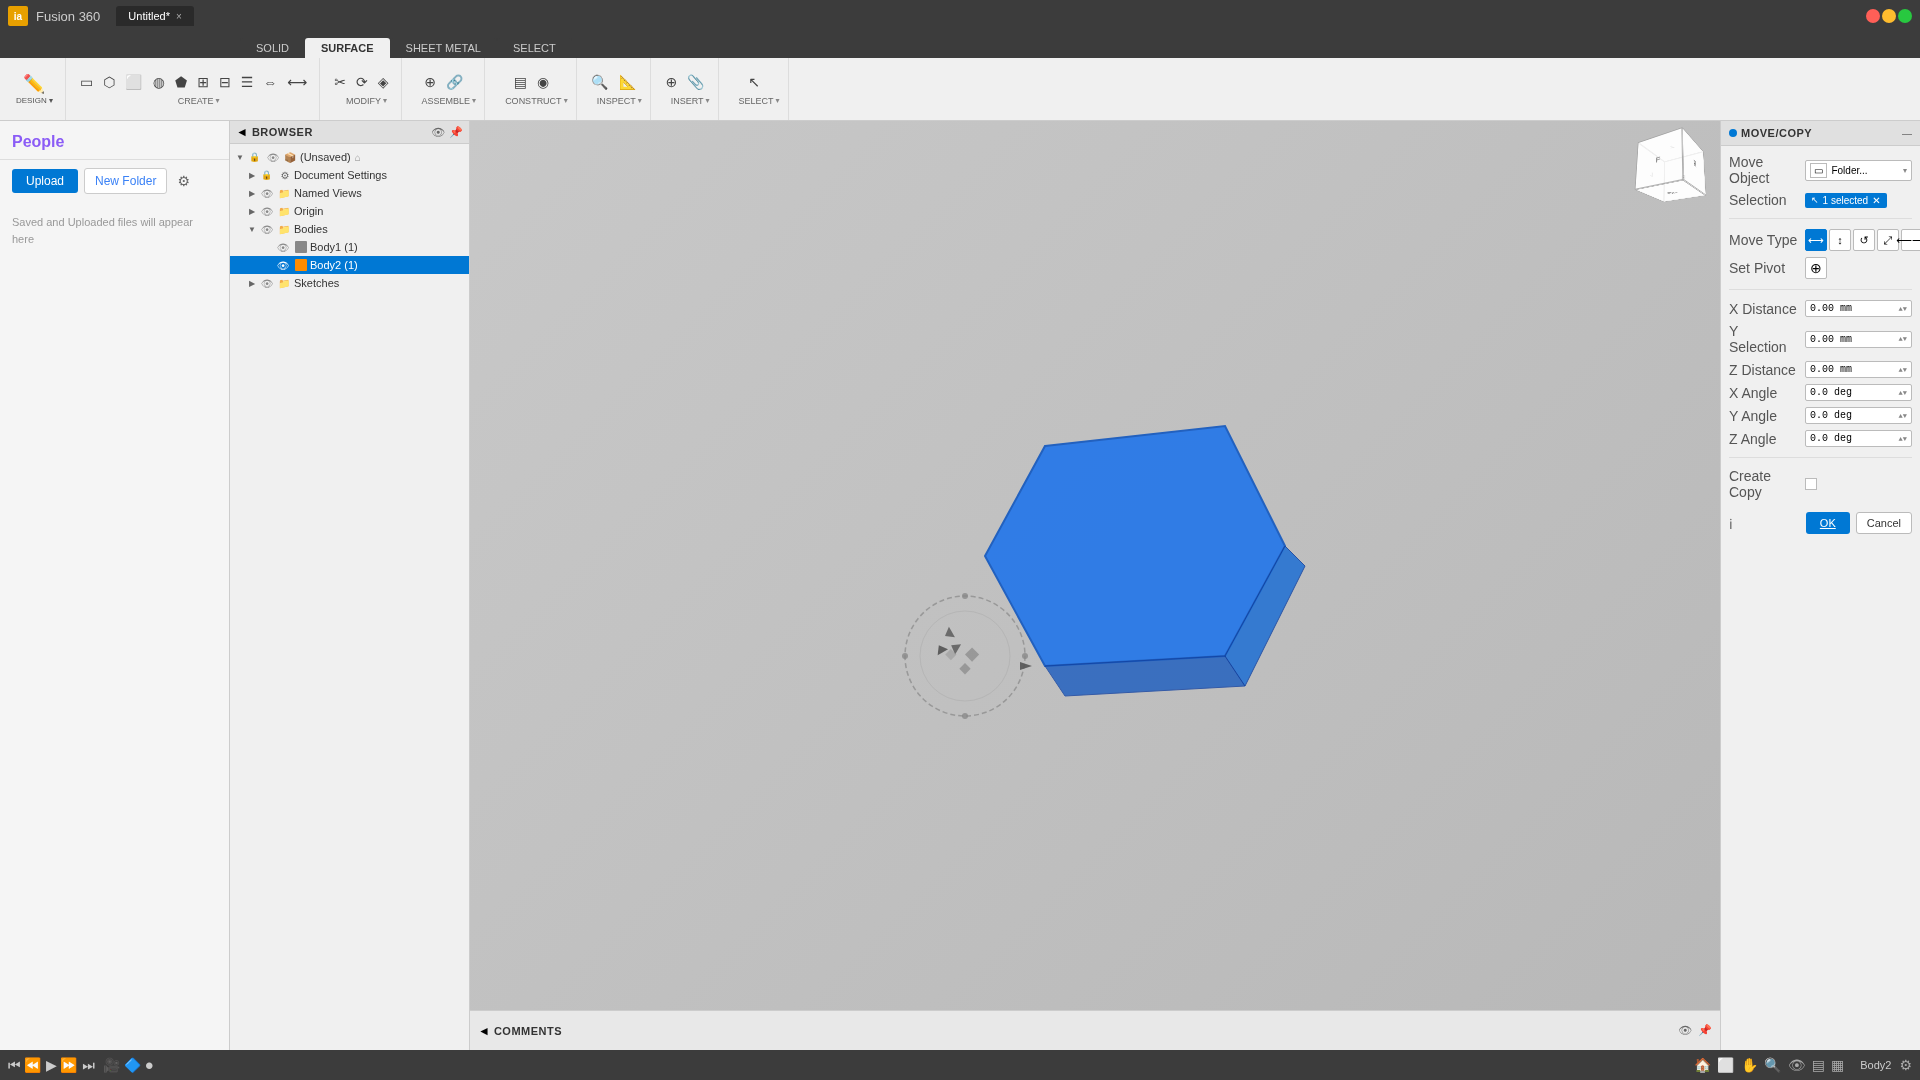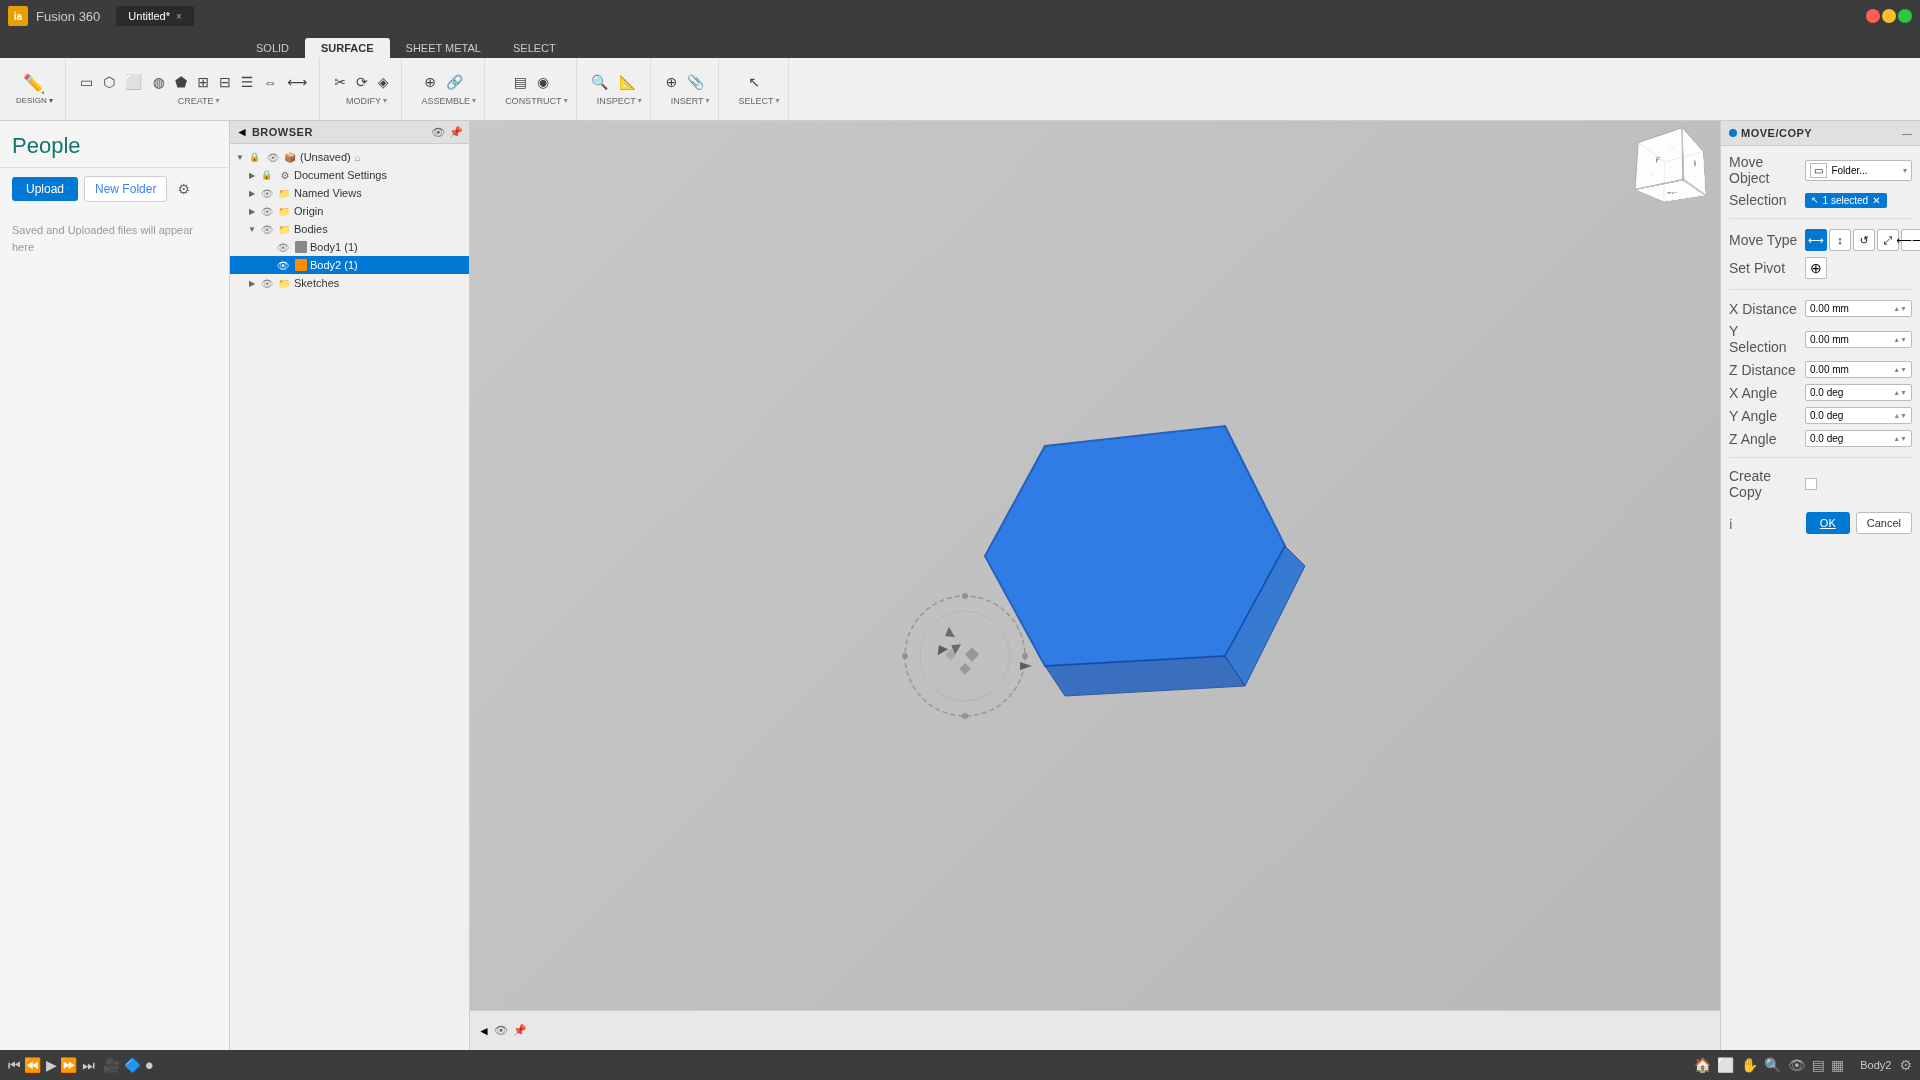"People" #people-header h2 { color: #0f766e -> #8b5cf6; font-size: 22px -> 16px; font-weight: 400 -> 700 }
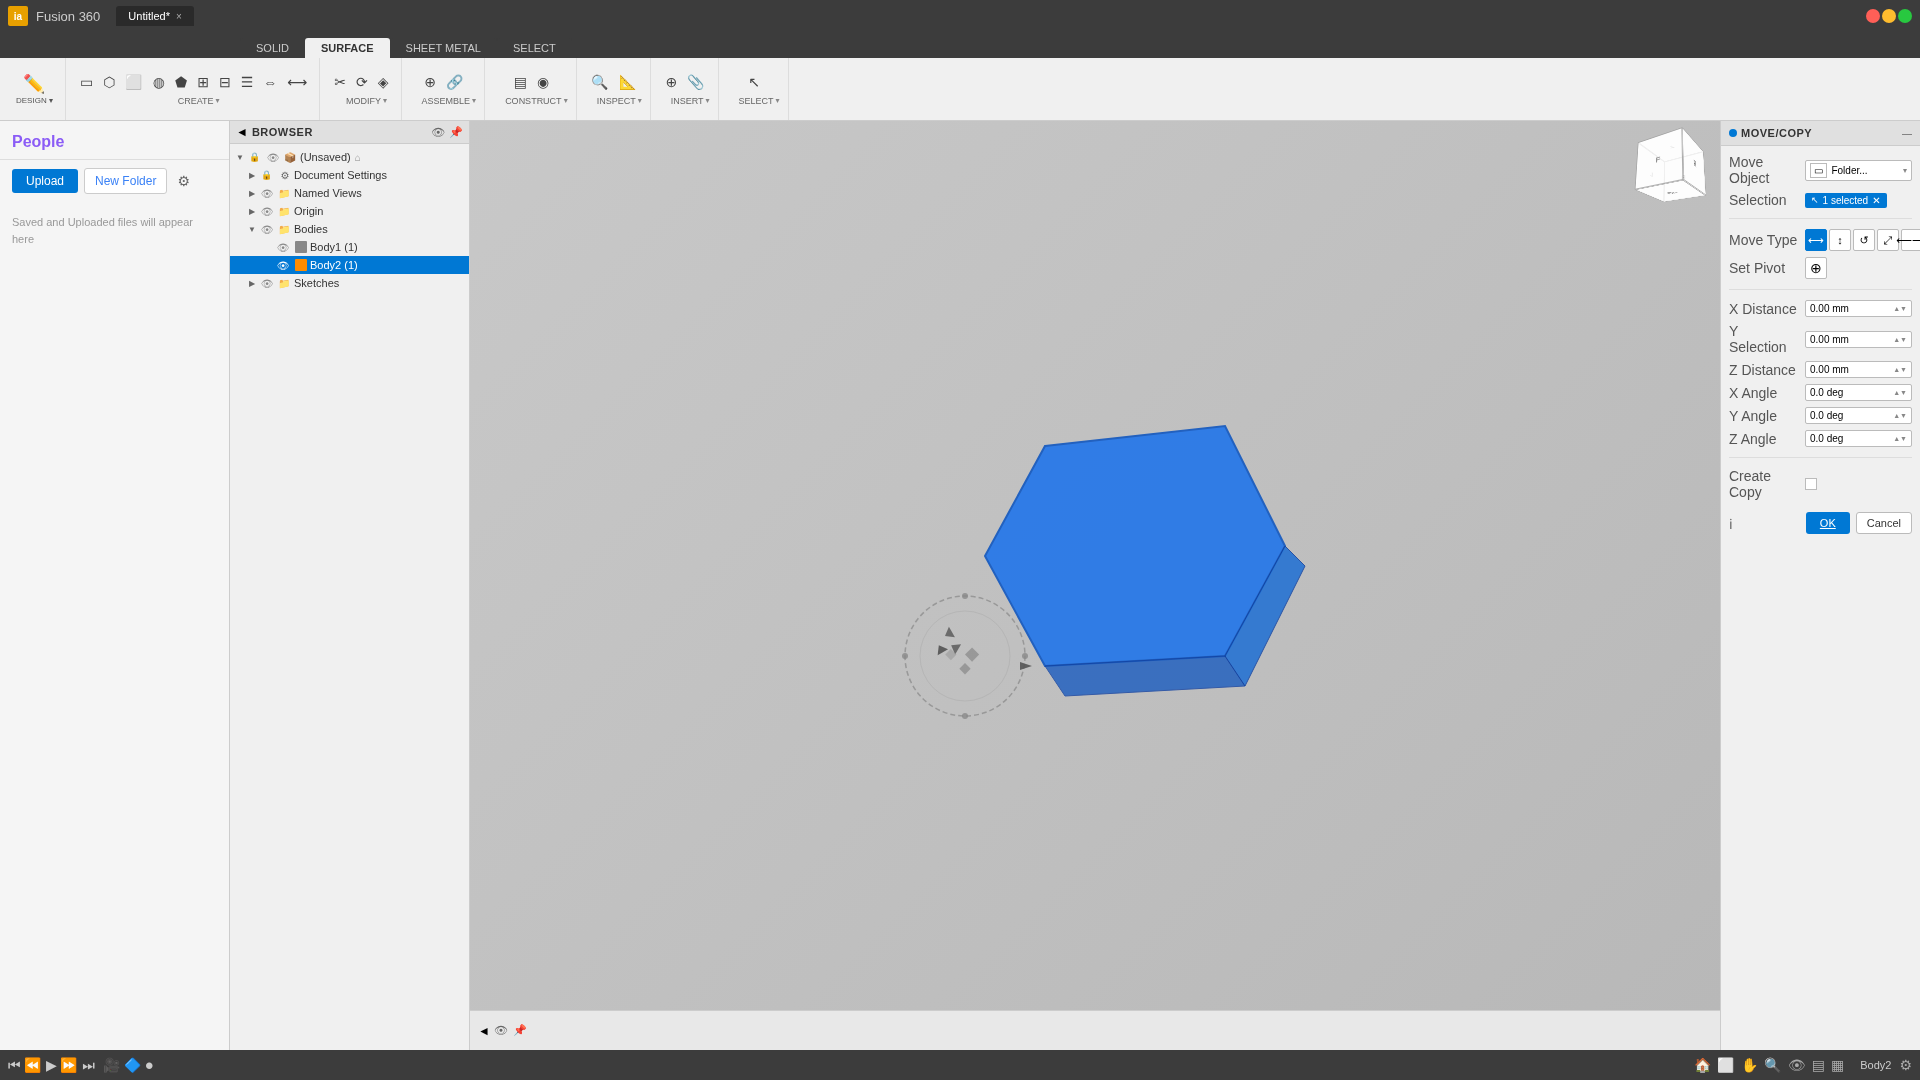"0.00 mm" .panel-input { font-family: none -> Liberation Mono, monospace }
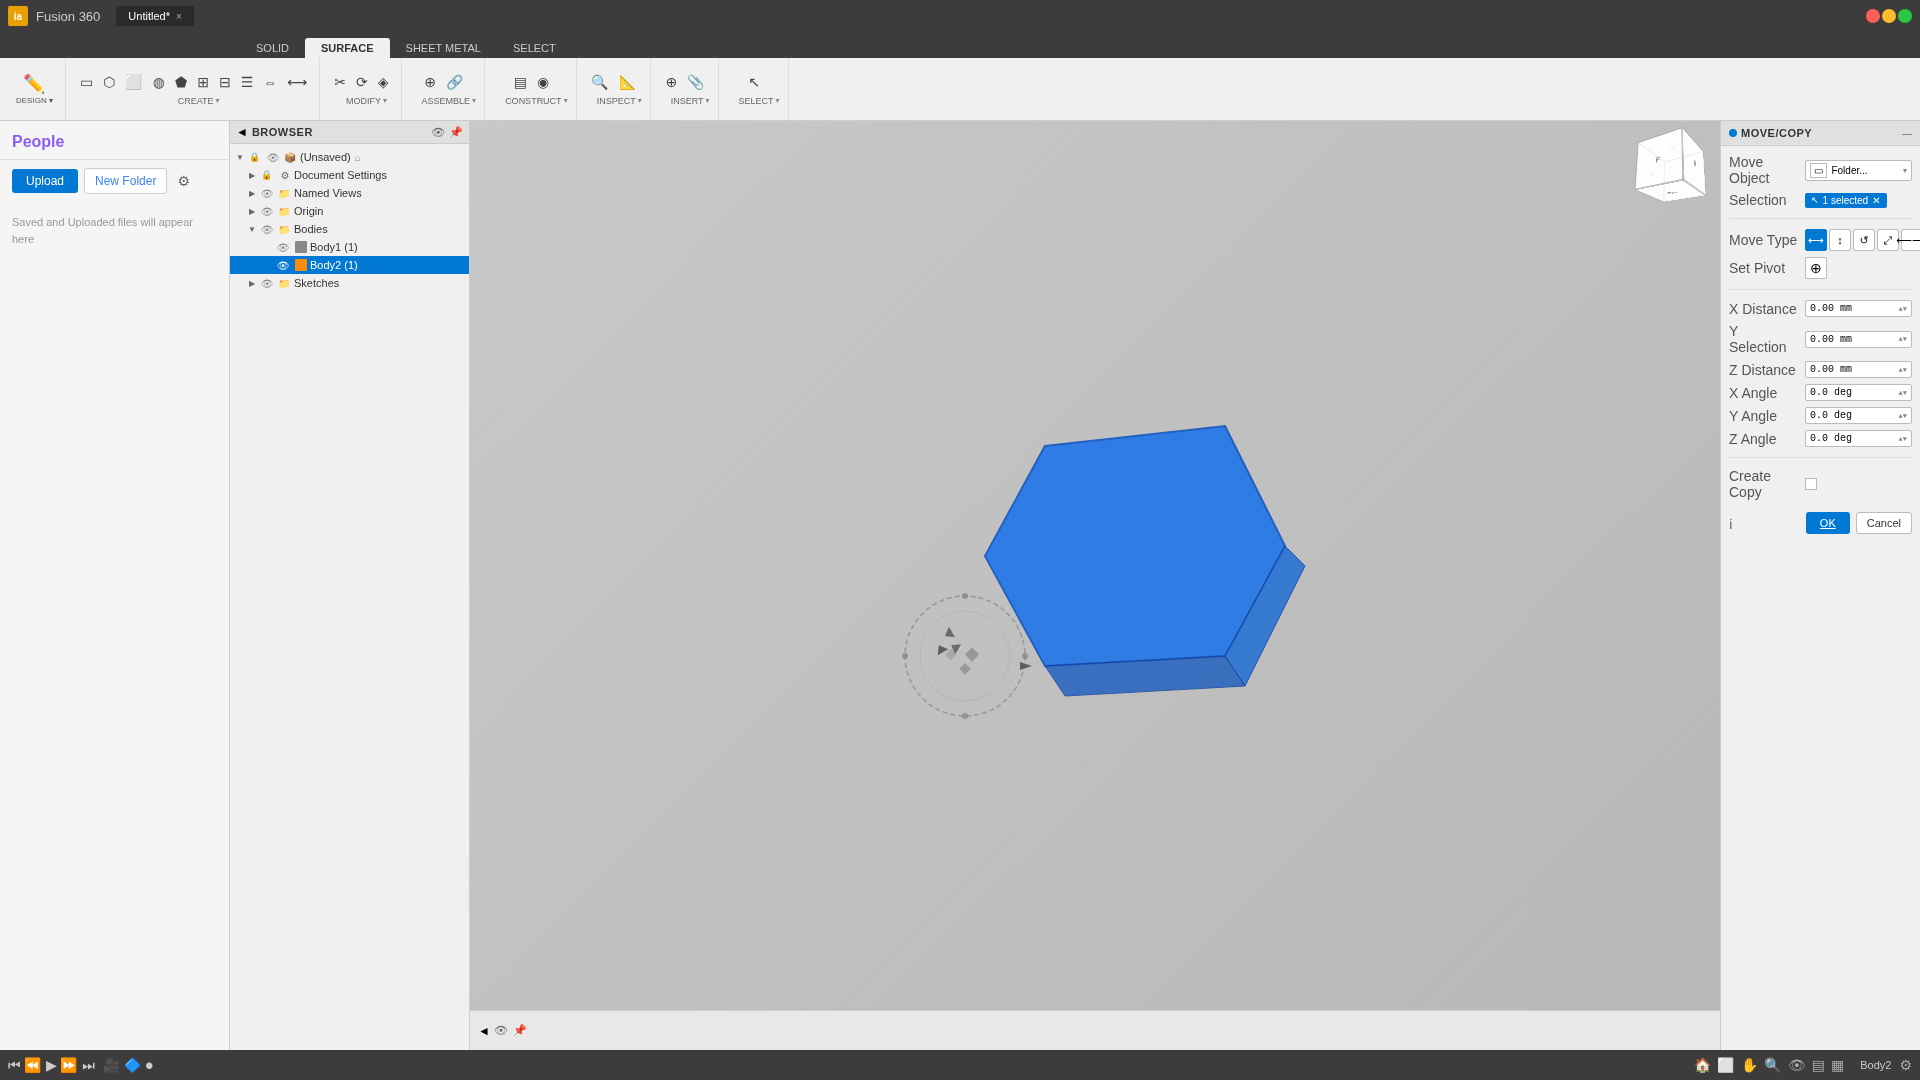"COMMENTS" span.comments-title { html: none -> <span>COMMENTS</span> }
